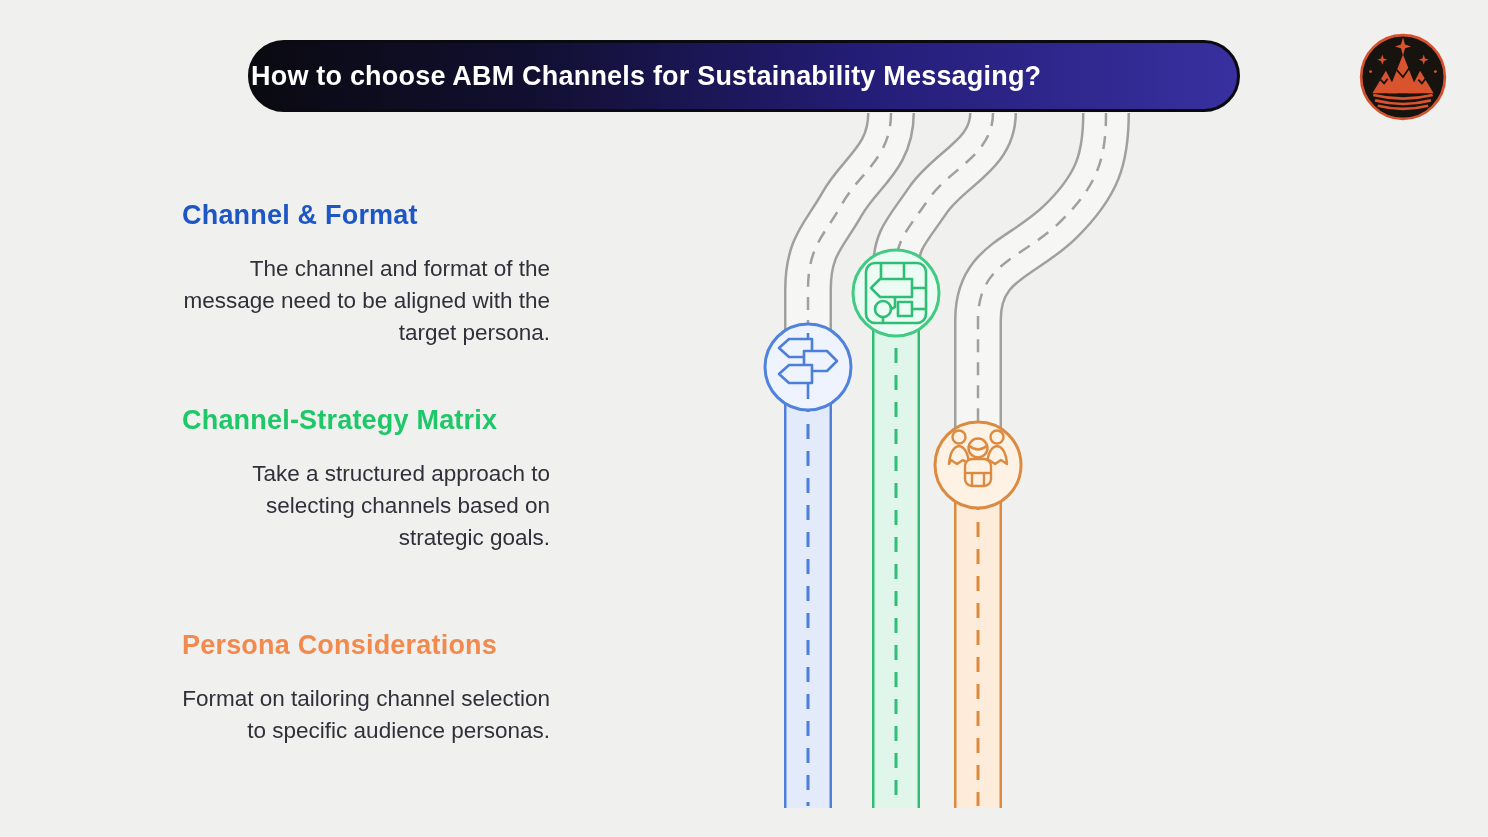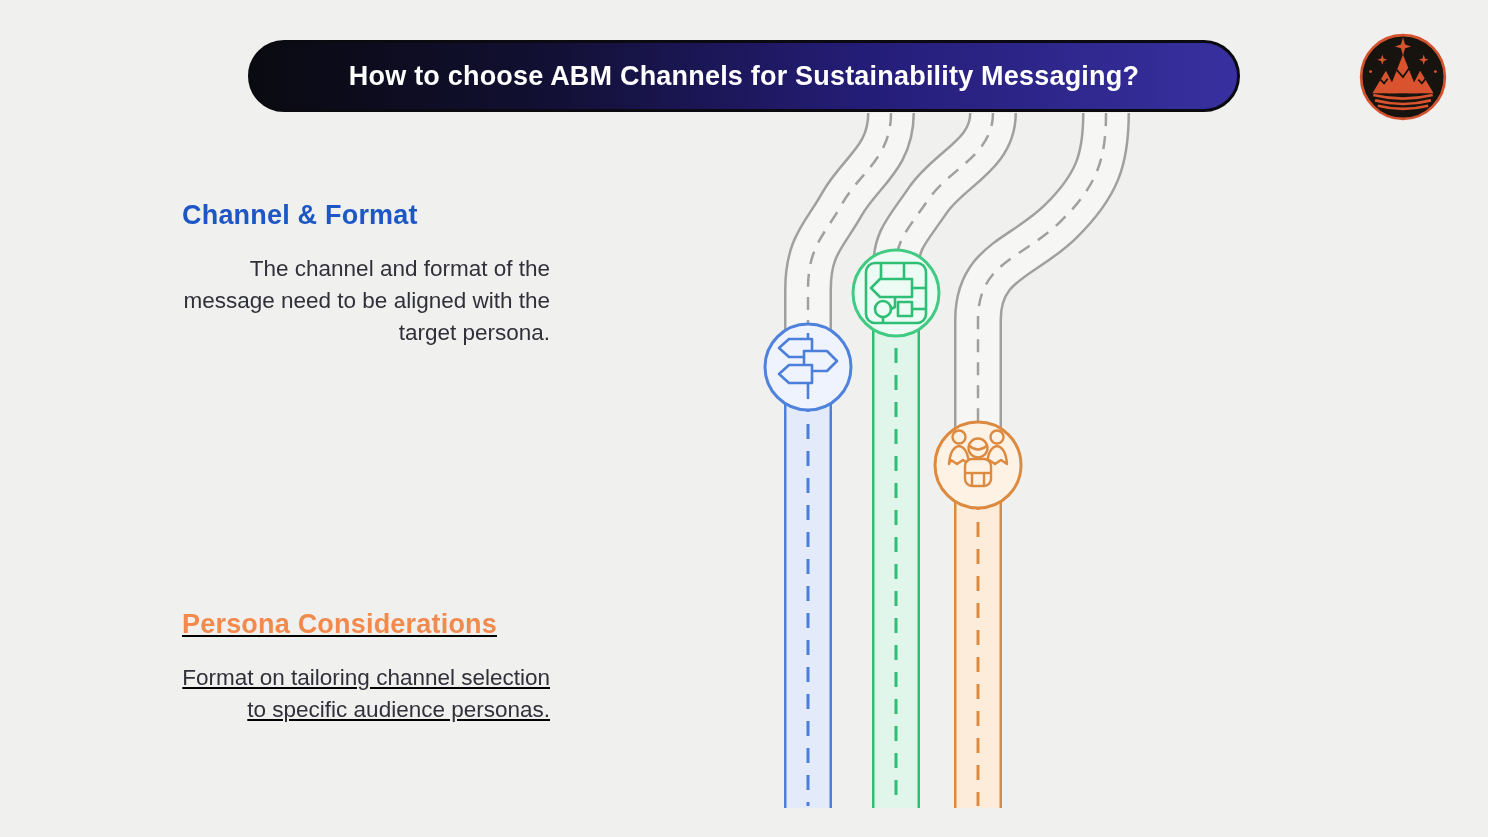"How to choose ABM Channels" .header-pill { justify-content: center -> none }
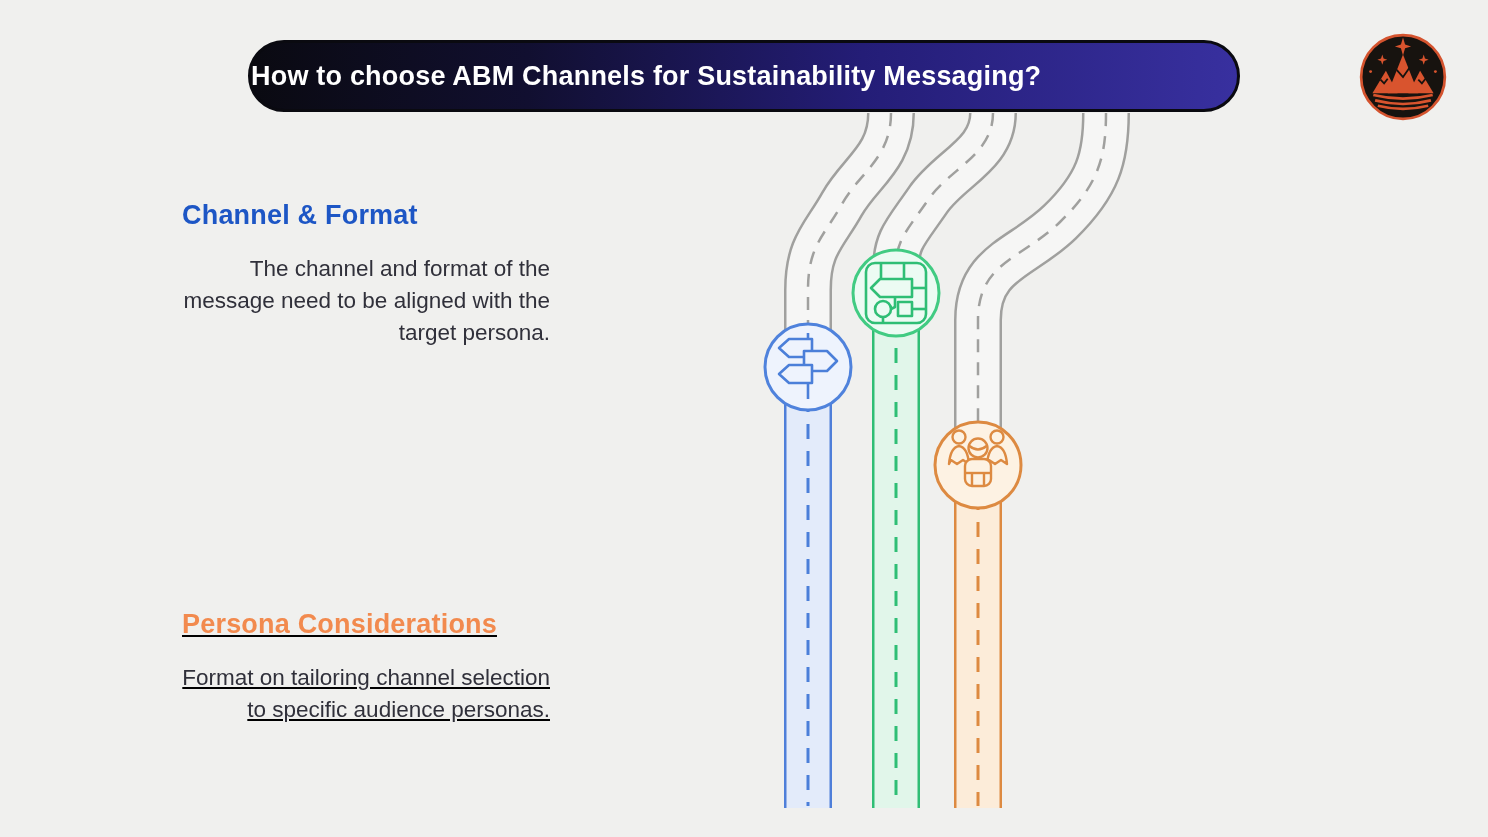"Channel-Strategy Matrix" div.section { html: none -> <div> <h2>Channel-Strategy Matrix</h2> <p>Take a structured approach to selecting channels based on strategic goals.</p> </div> }
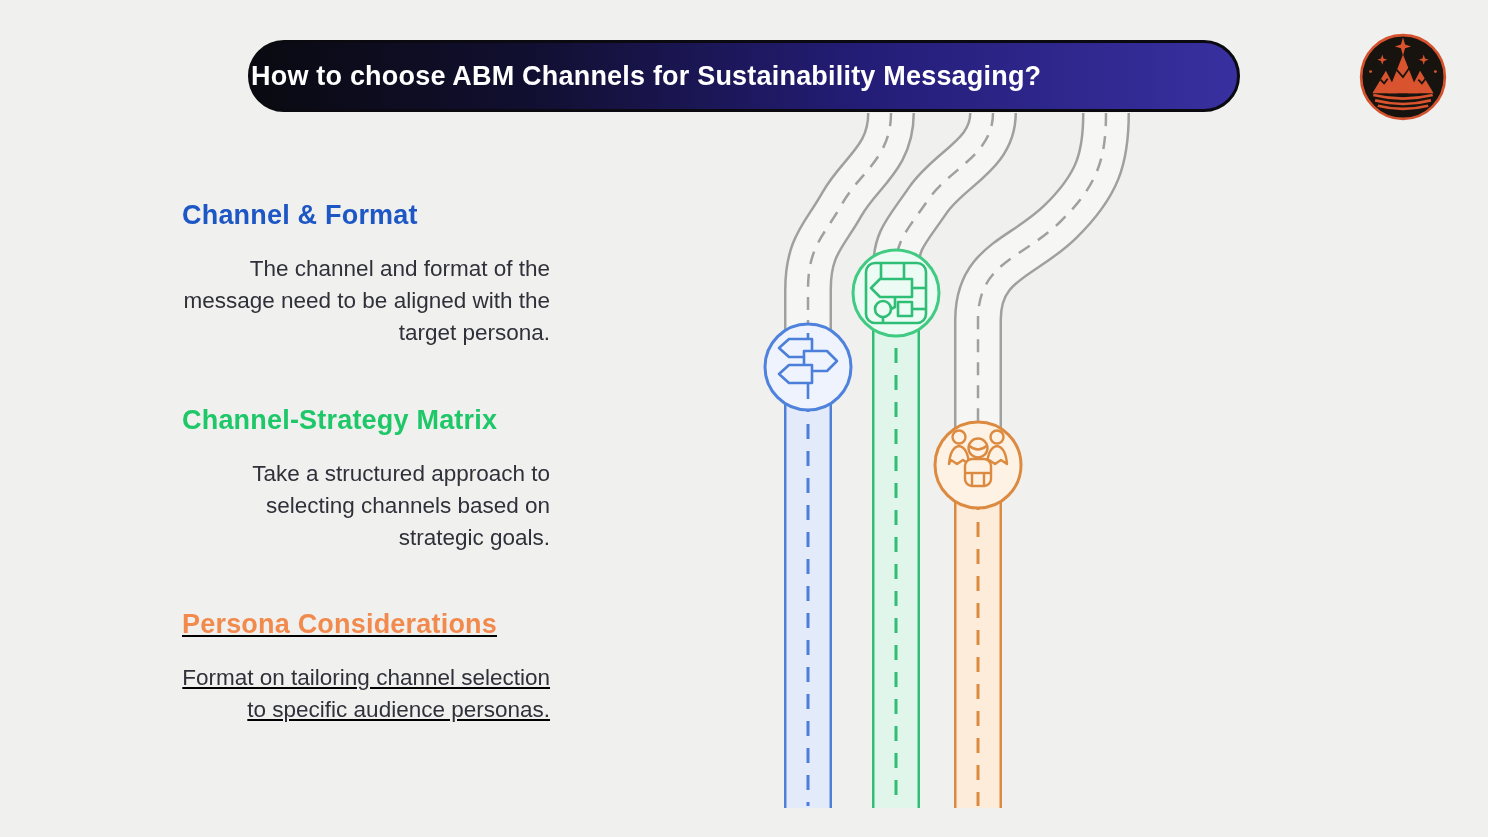"Persona Considerations" .section.s3 { text-decoration: underline -> none; top: 605px -> 626px }
